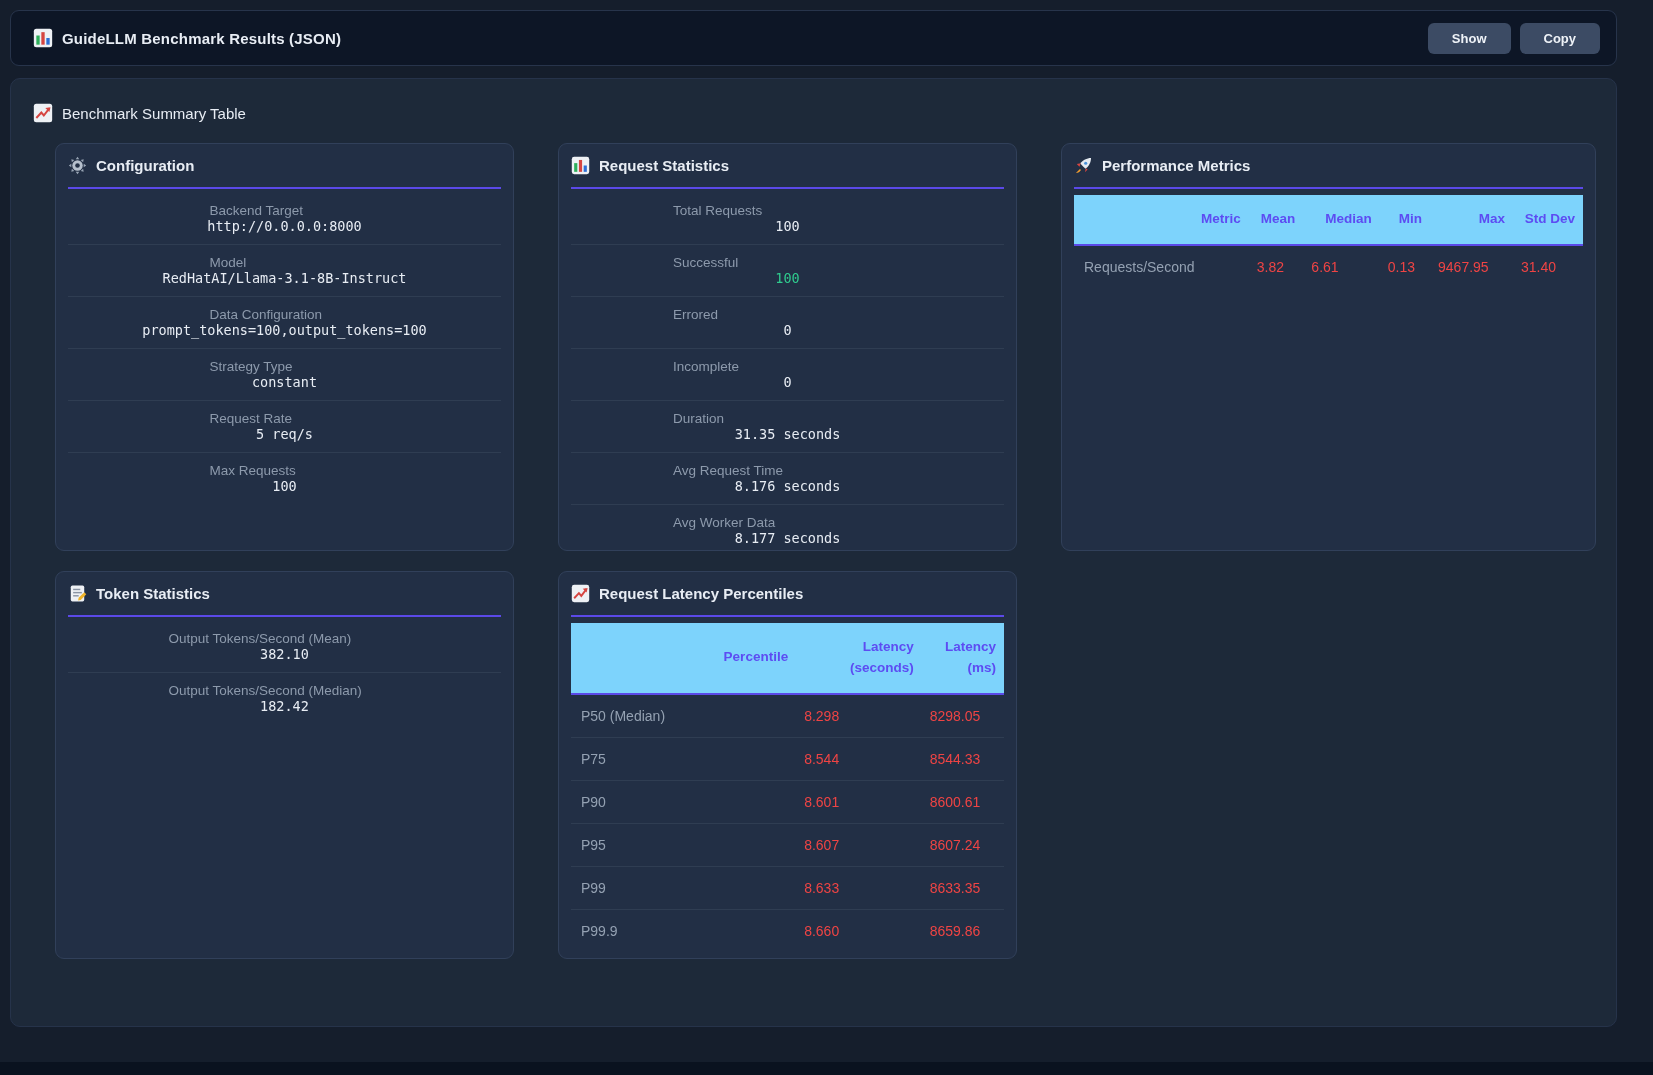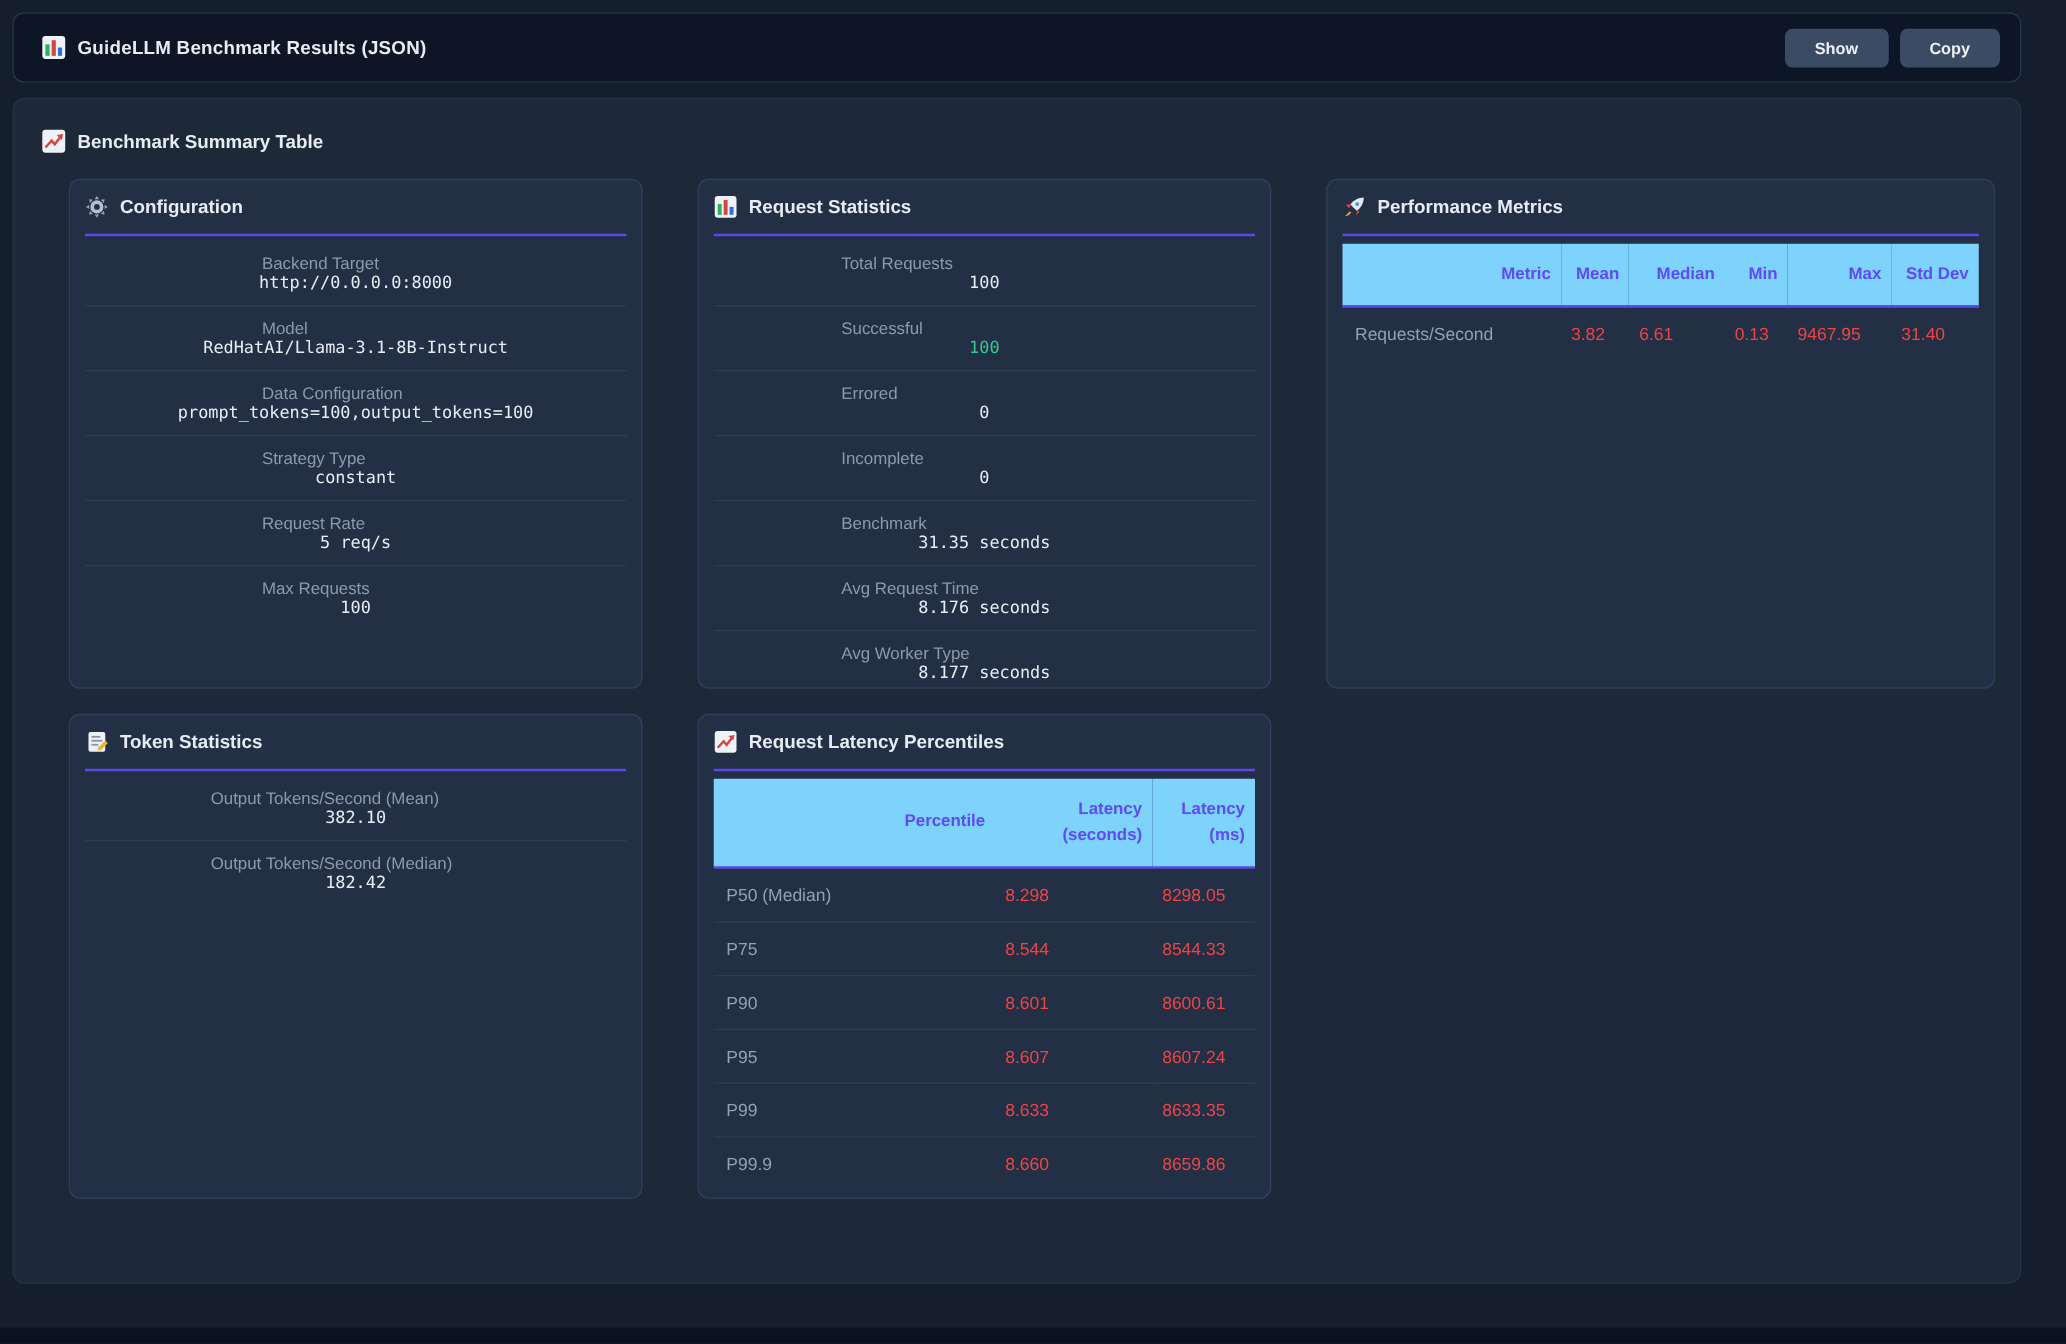"Benchmark Summary Table" .section-heading { font-weight: 700 -> 400 }
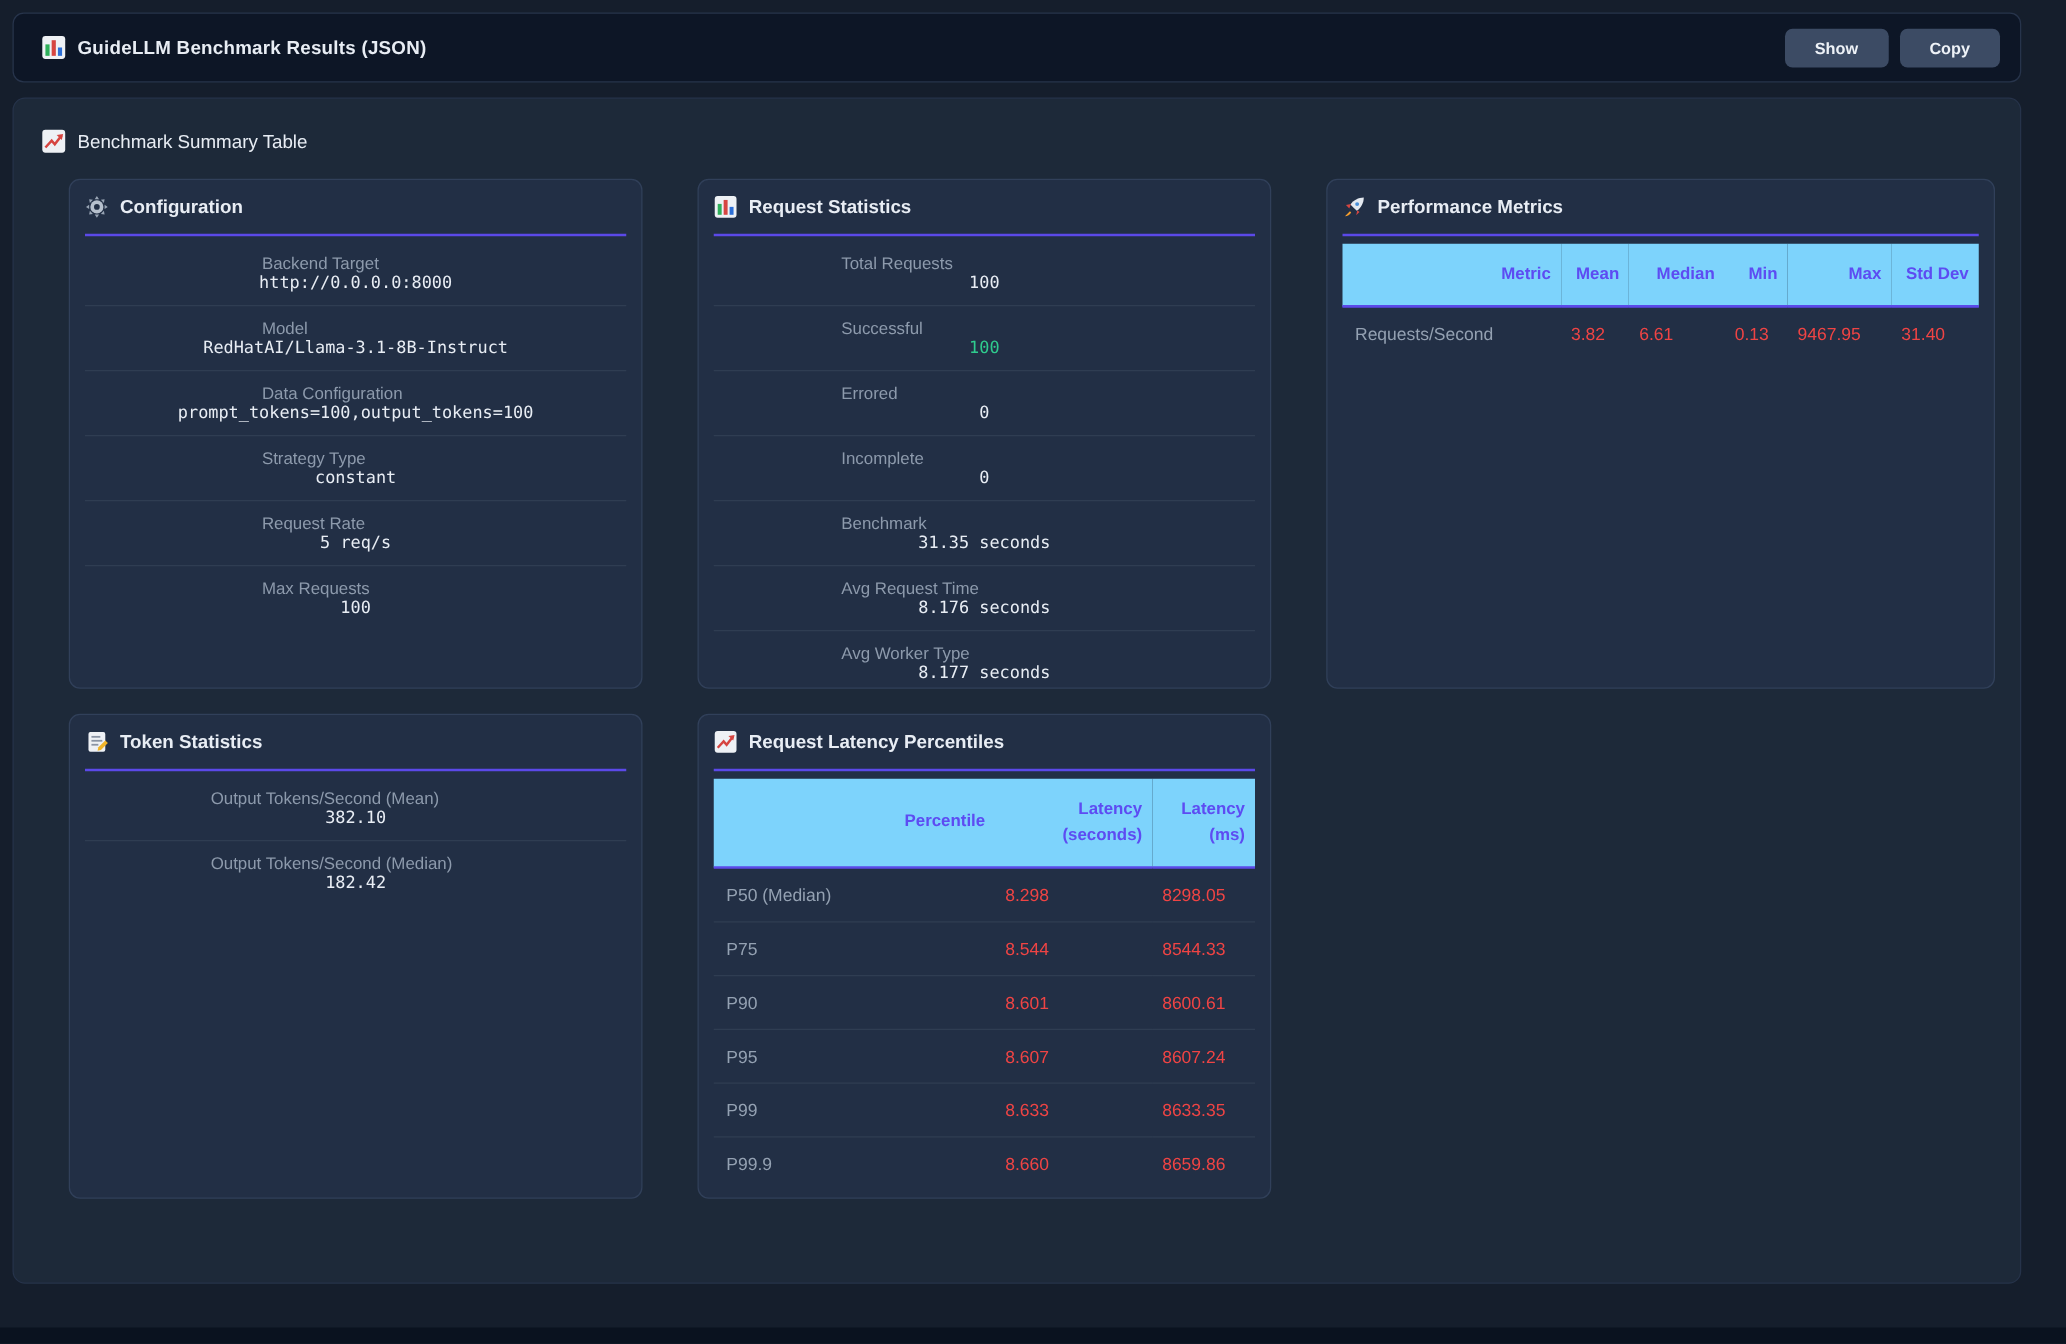"Benchmark" span.kv-label { text: Benchmark -> Duration }
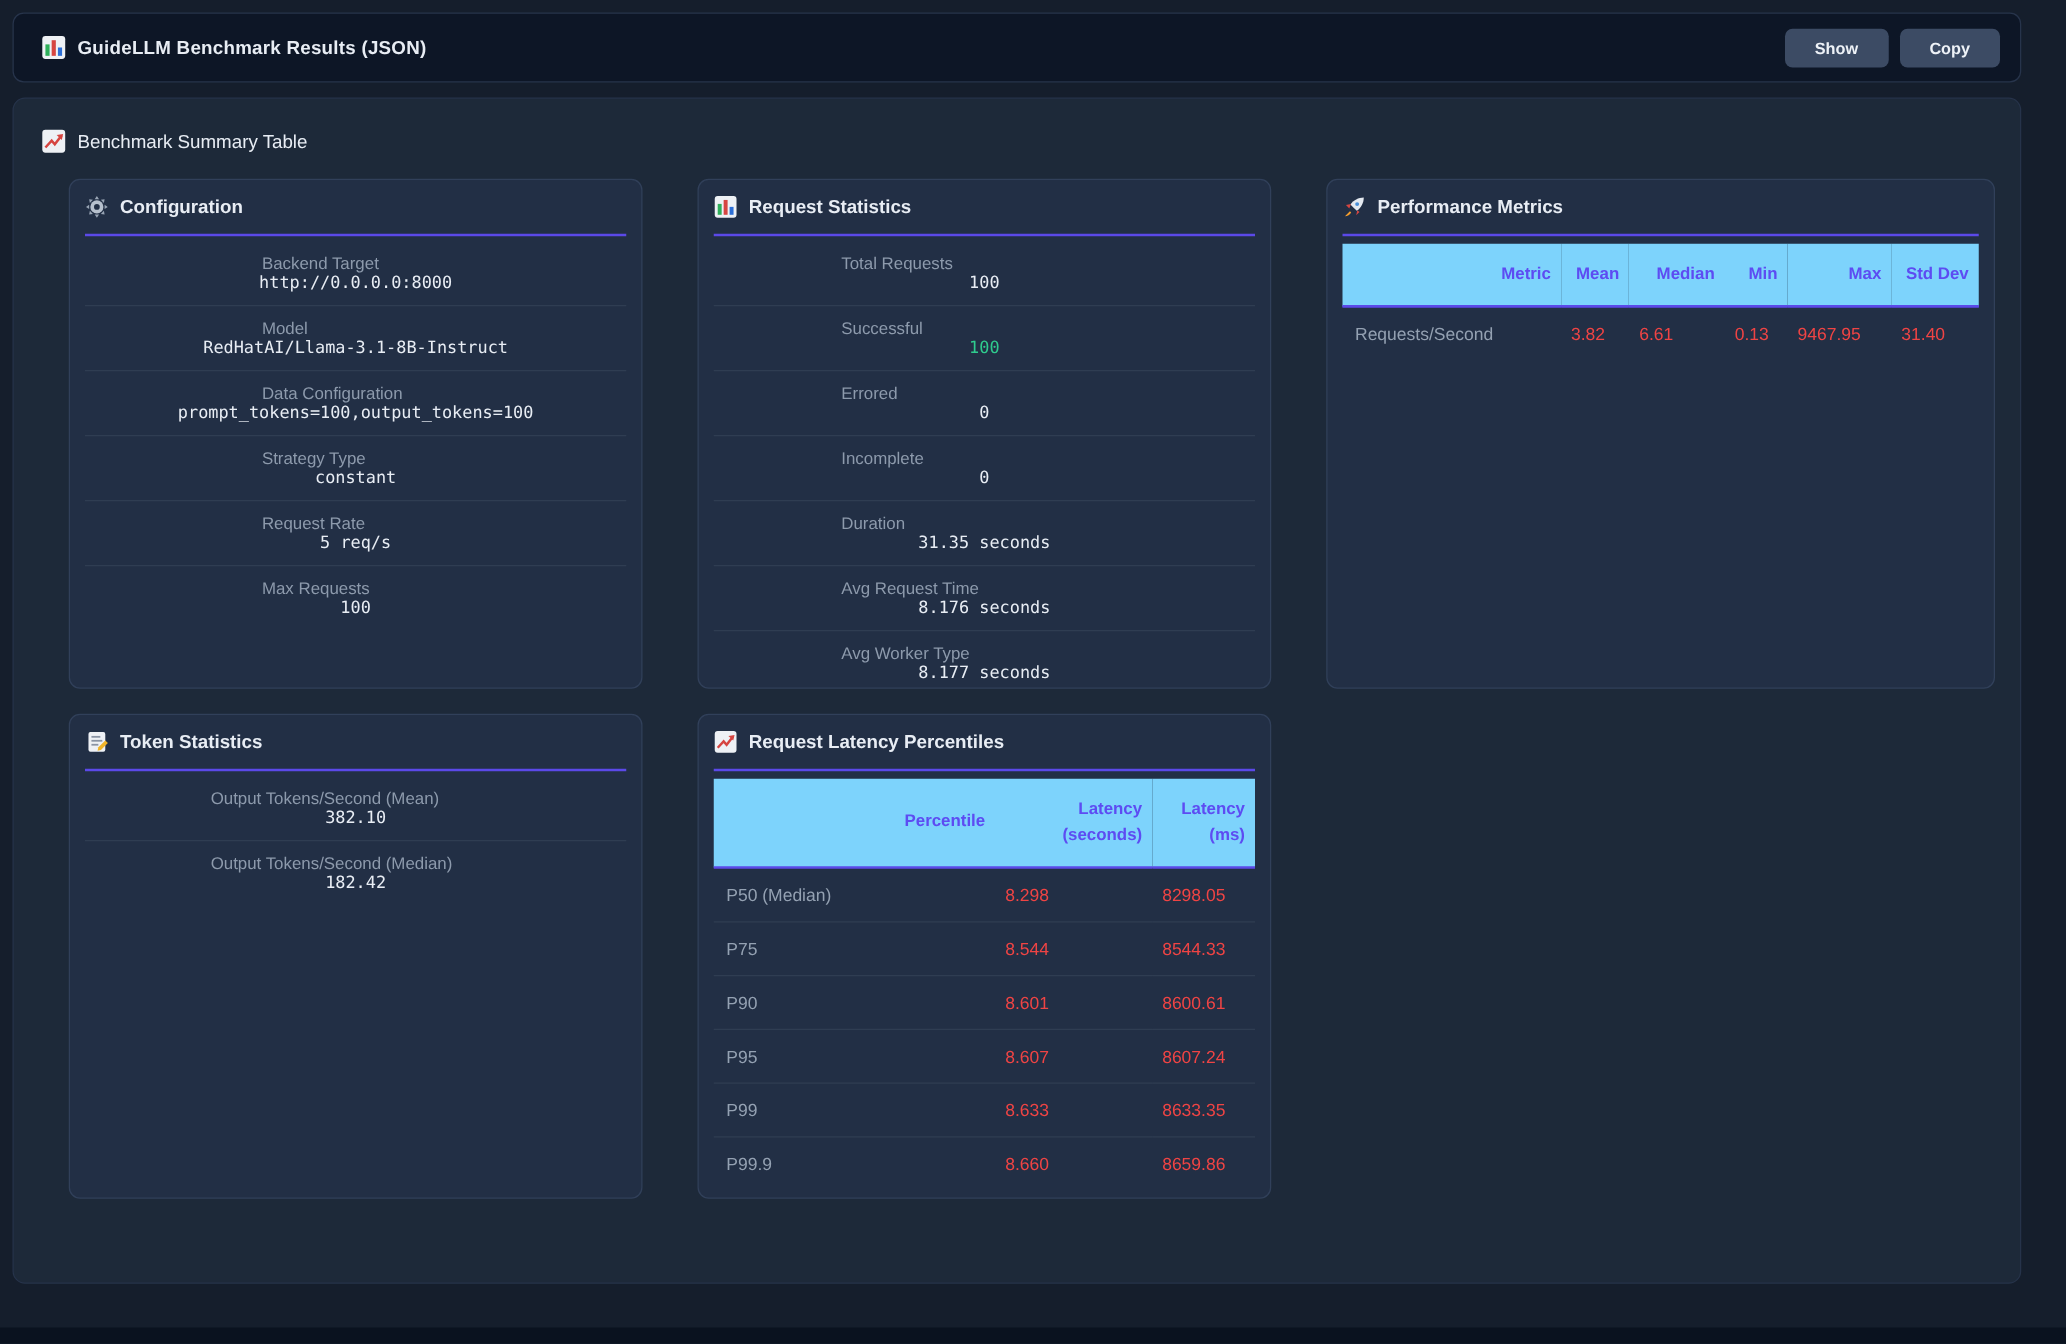"Avg Worker Type" span.kv-label { text: Type -> Data }
